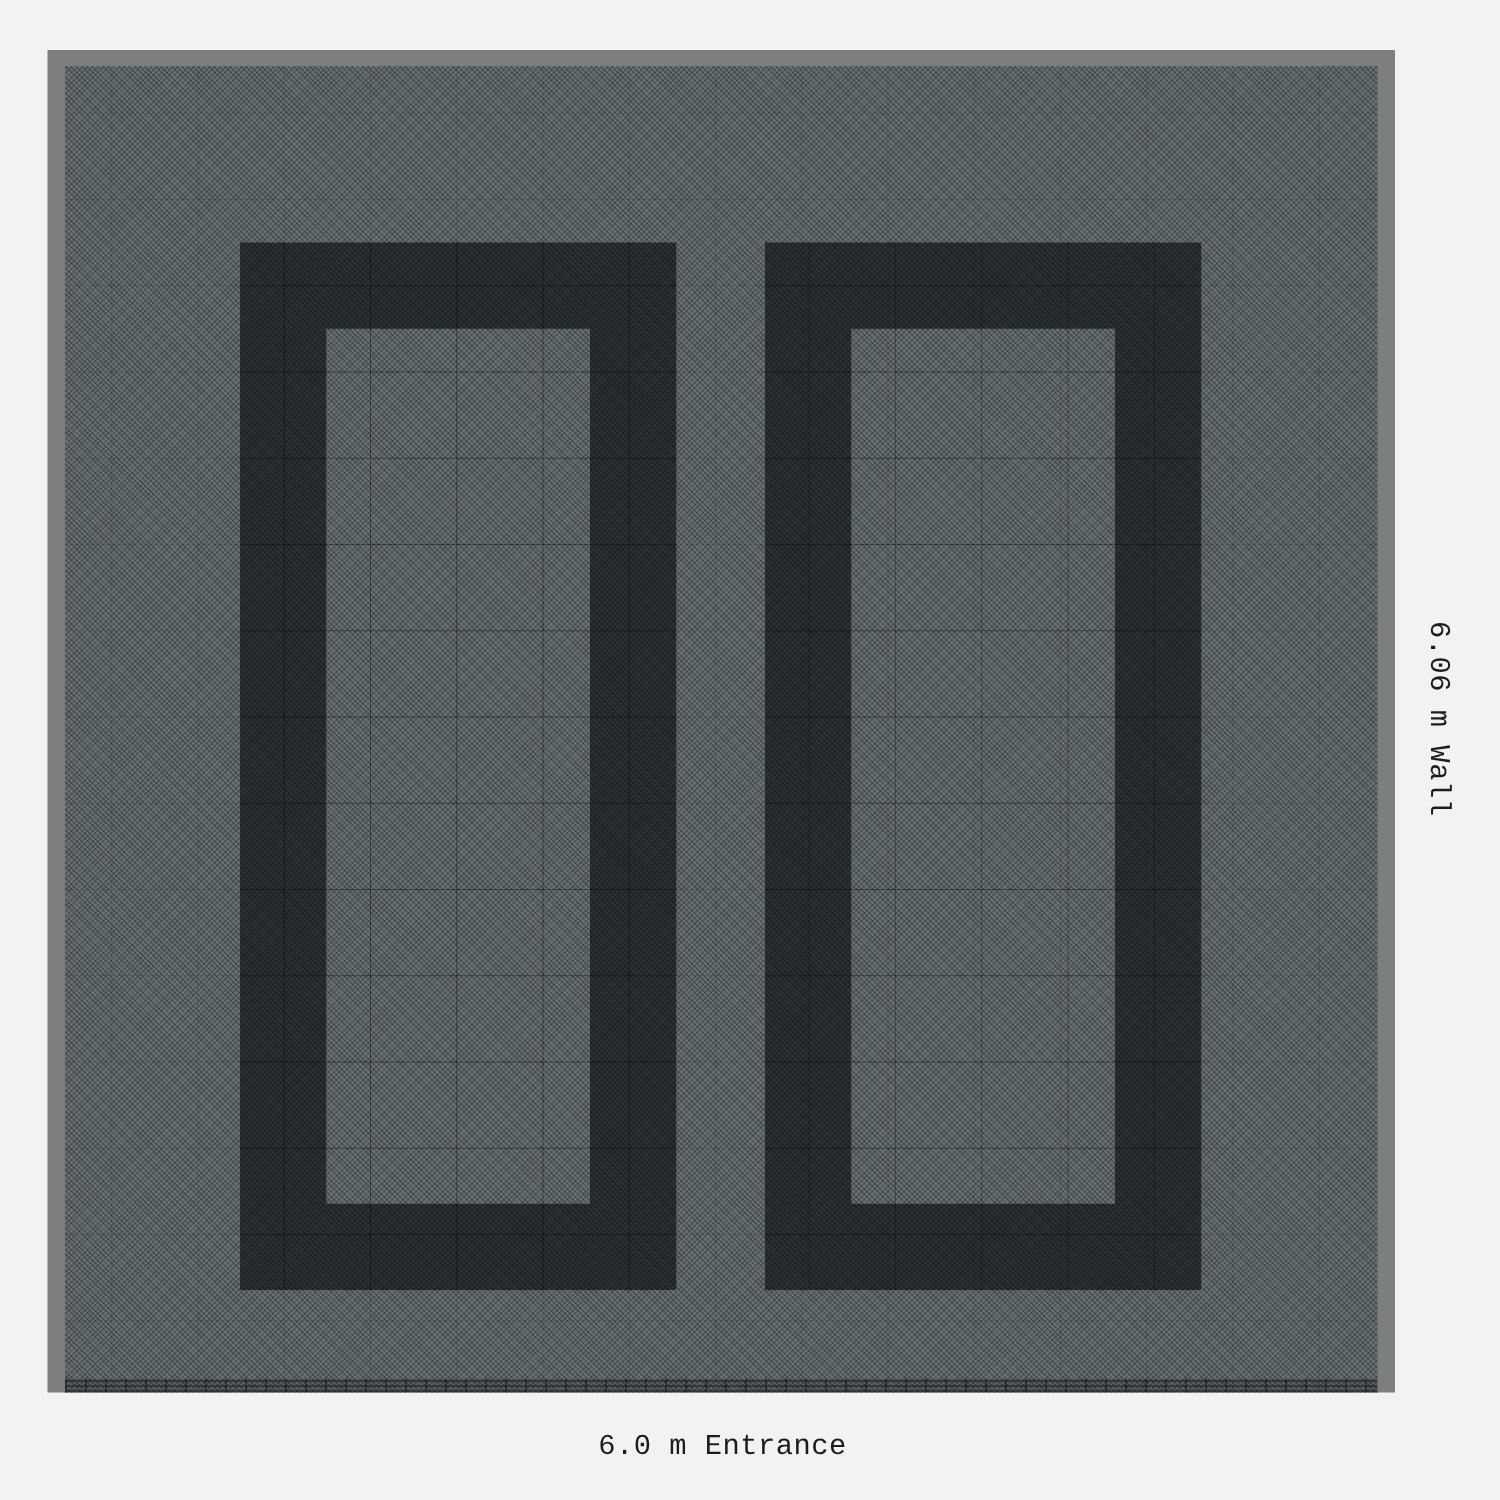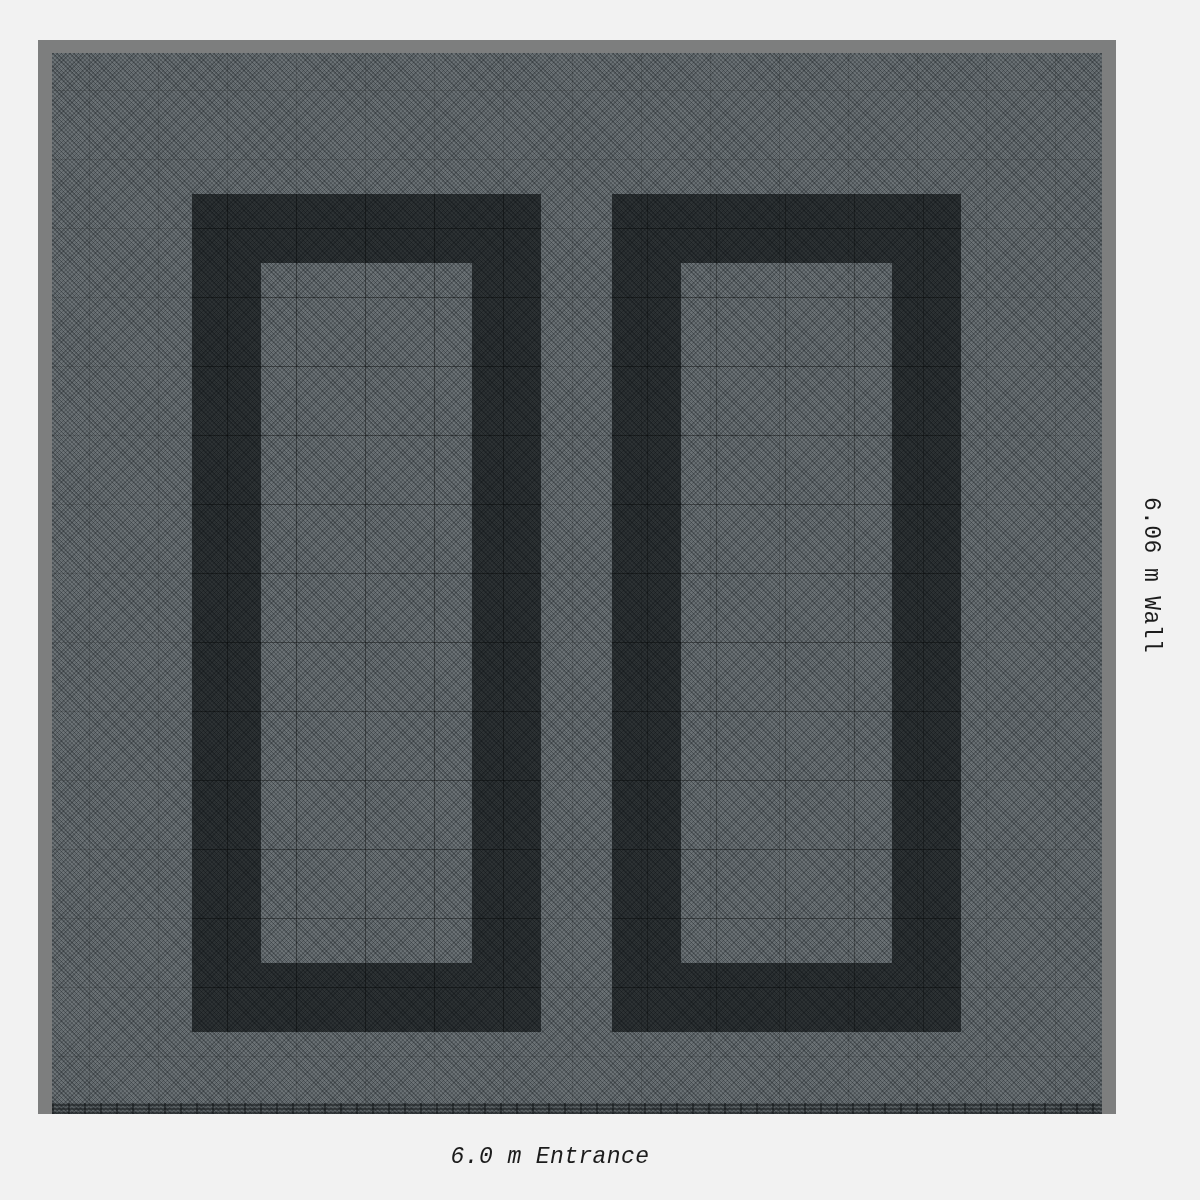"6.0 m Entrance" .dim-label.entrance { font-style: italic -> none; left: 550px -> 578px }
